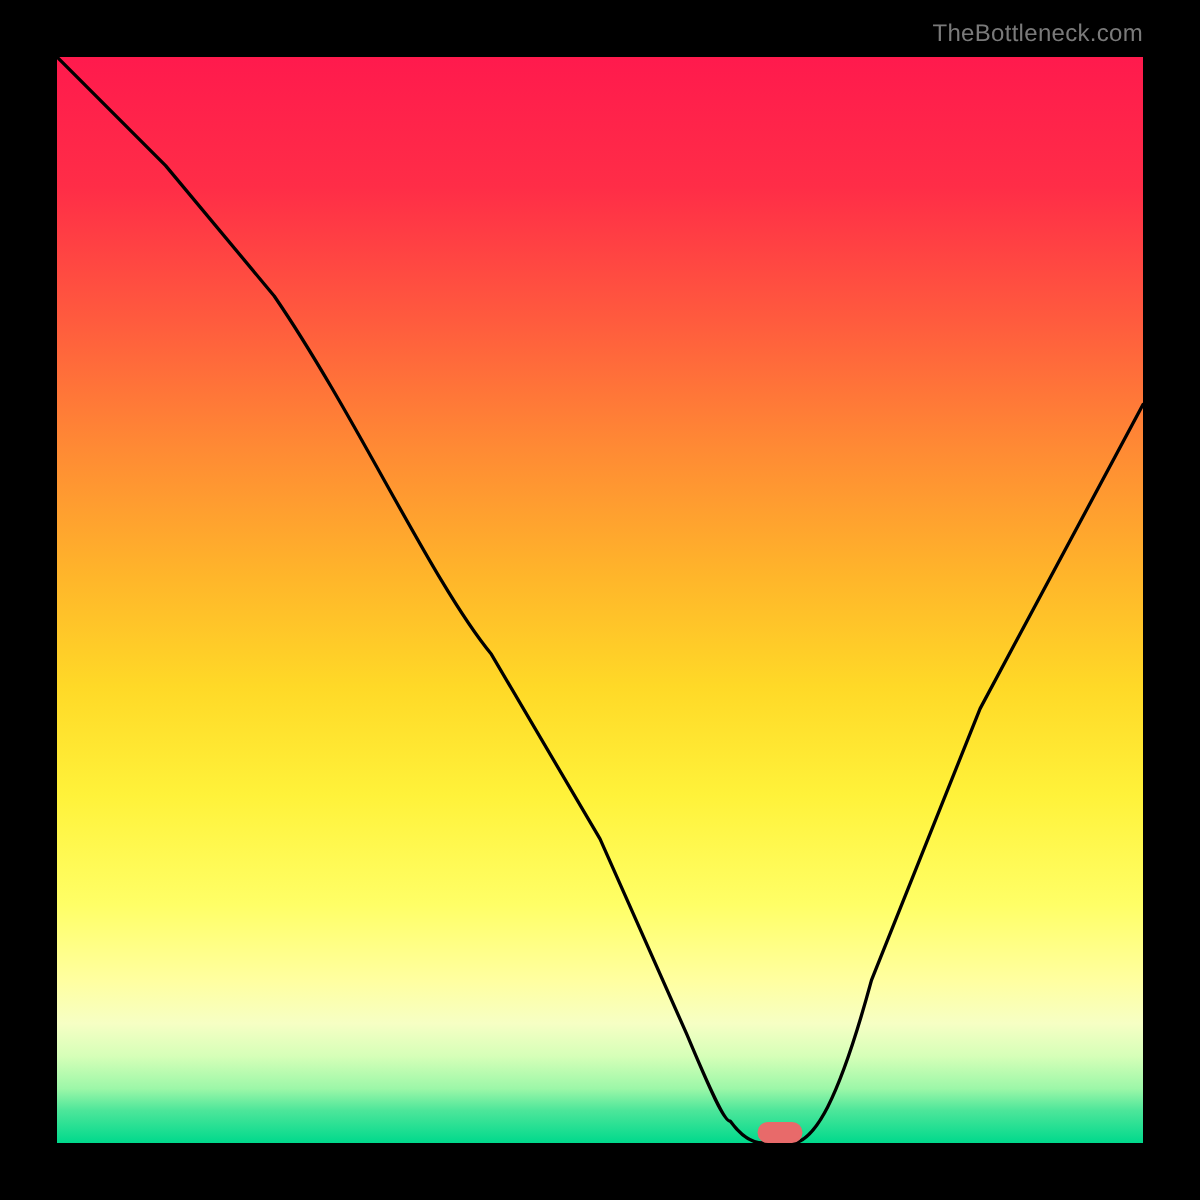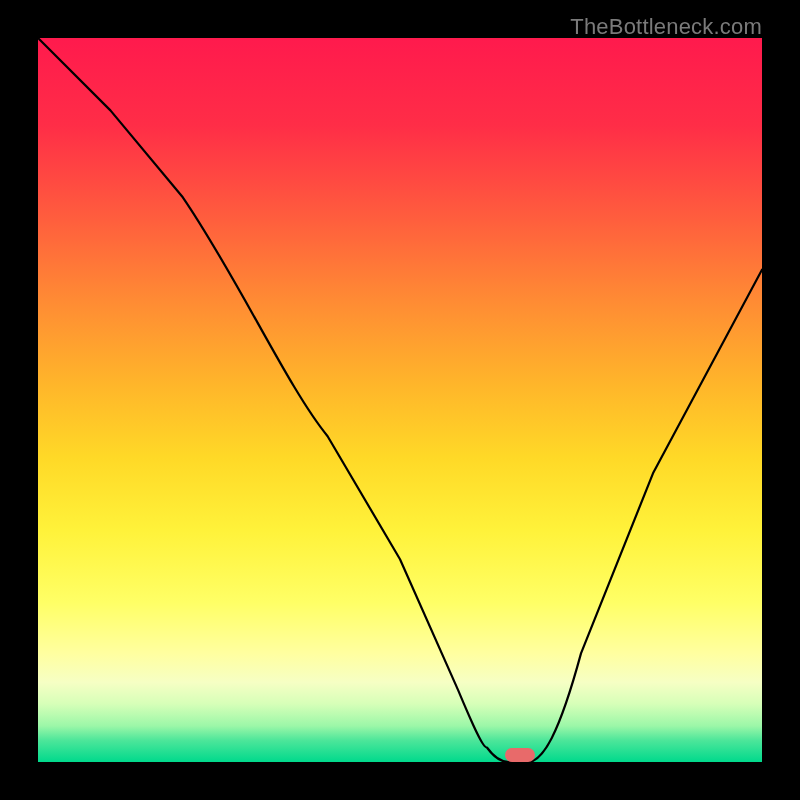"TheBottleneck.com" .watermark { font-size: 22px -> 16px }
